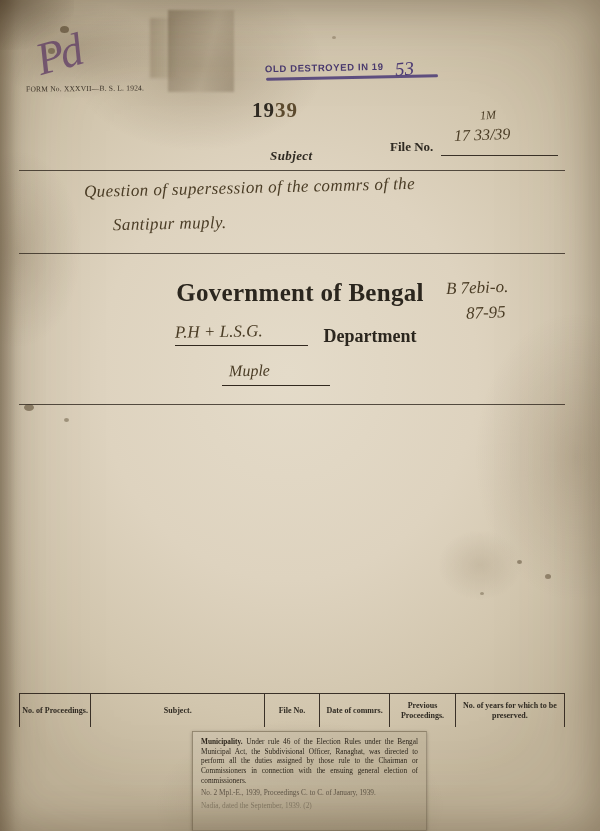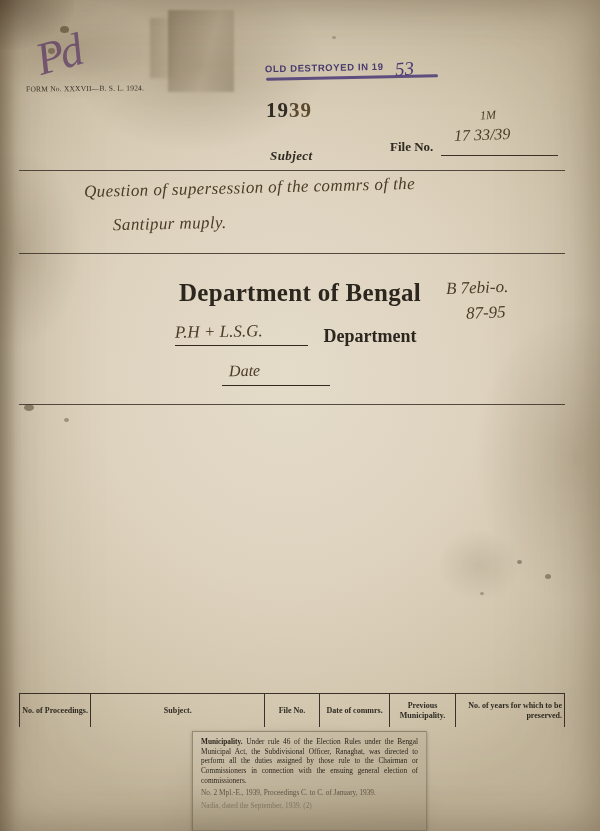"1939" .year { left: 266px -> 252px }
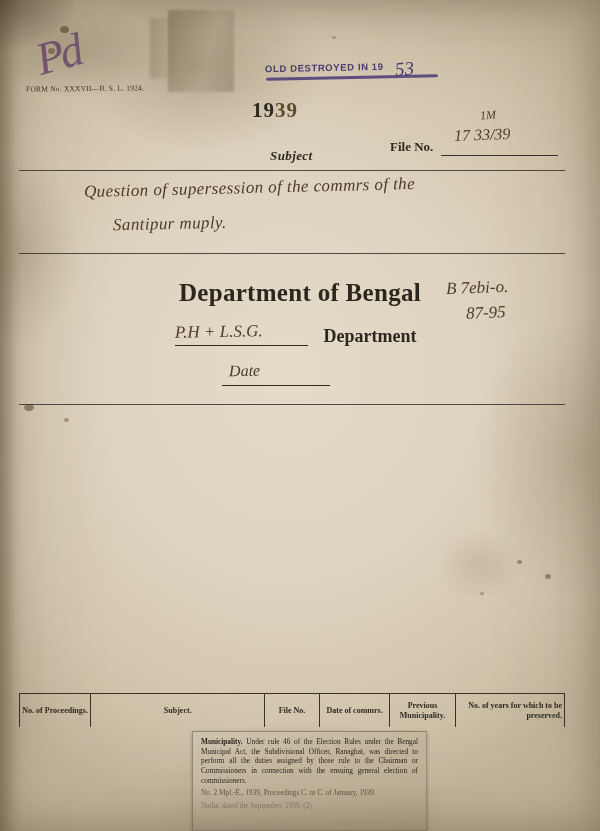"Department of Bengal" div.govt-title { text: Department -> Government }
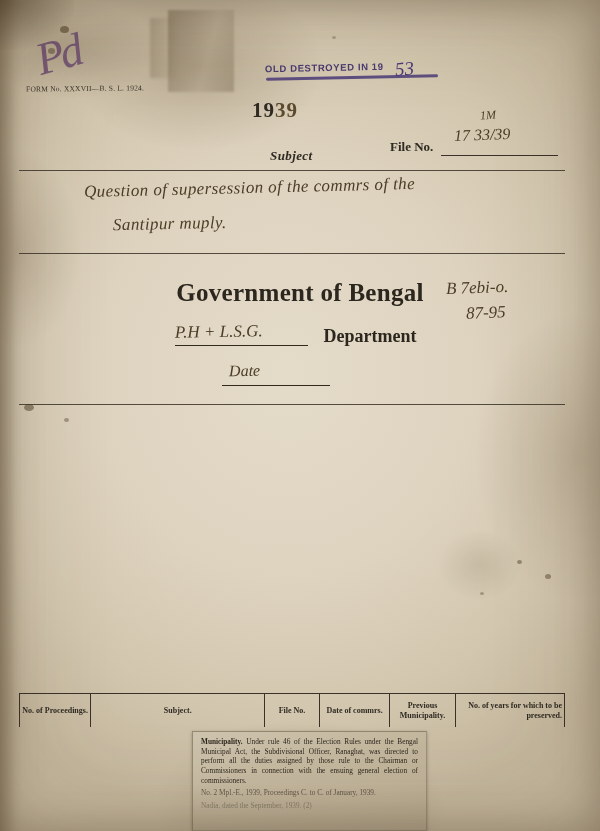"Date" div.hand { text: Date -> Muple }
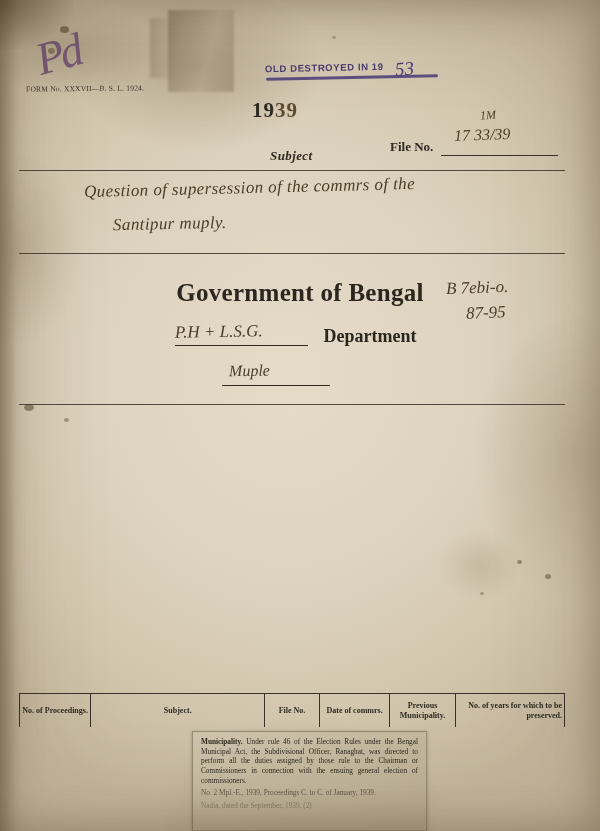"Previous Municipality." span { text: Municipality -> Proceedings }
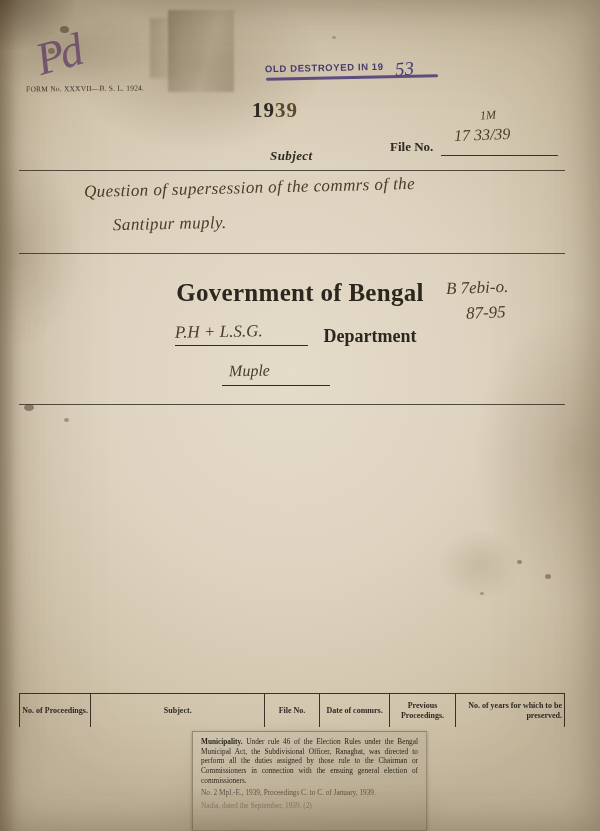"No. of years for which" th { text-align: right -> none }
